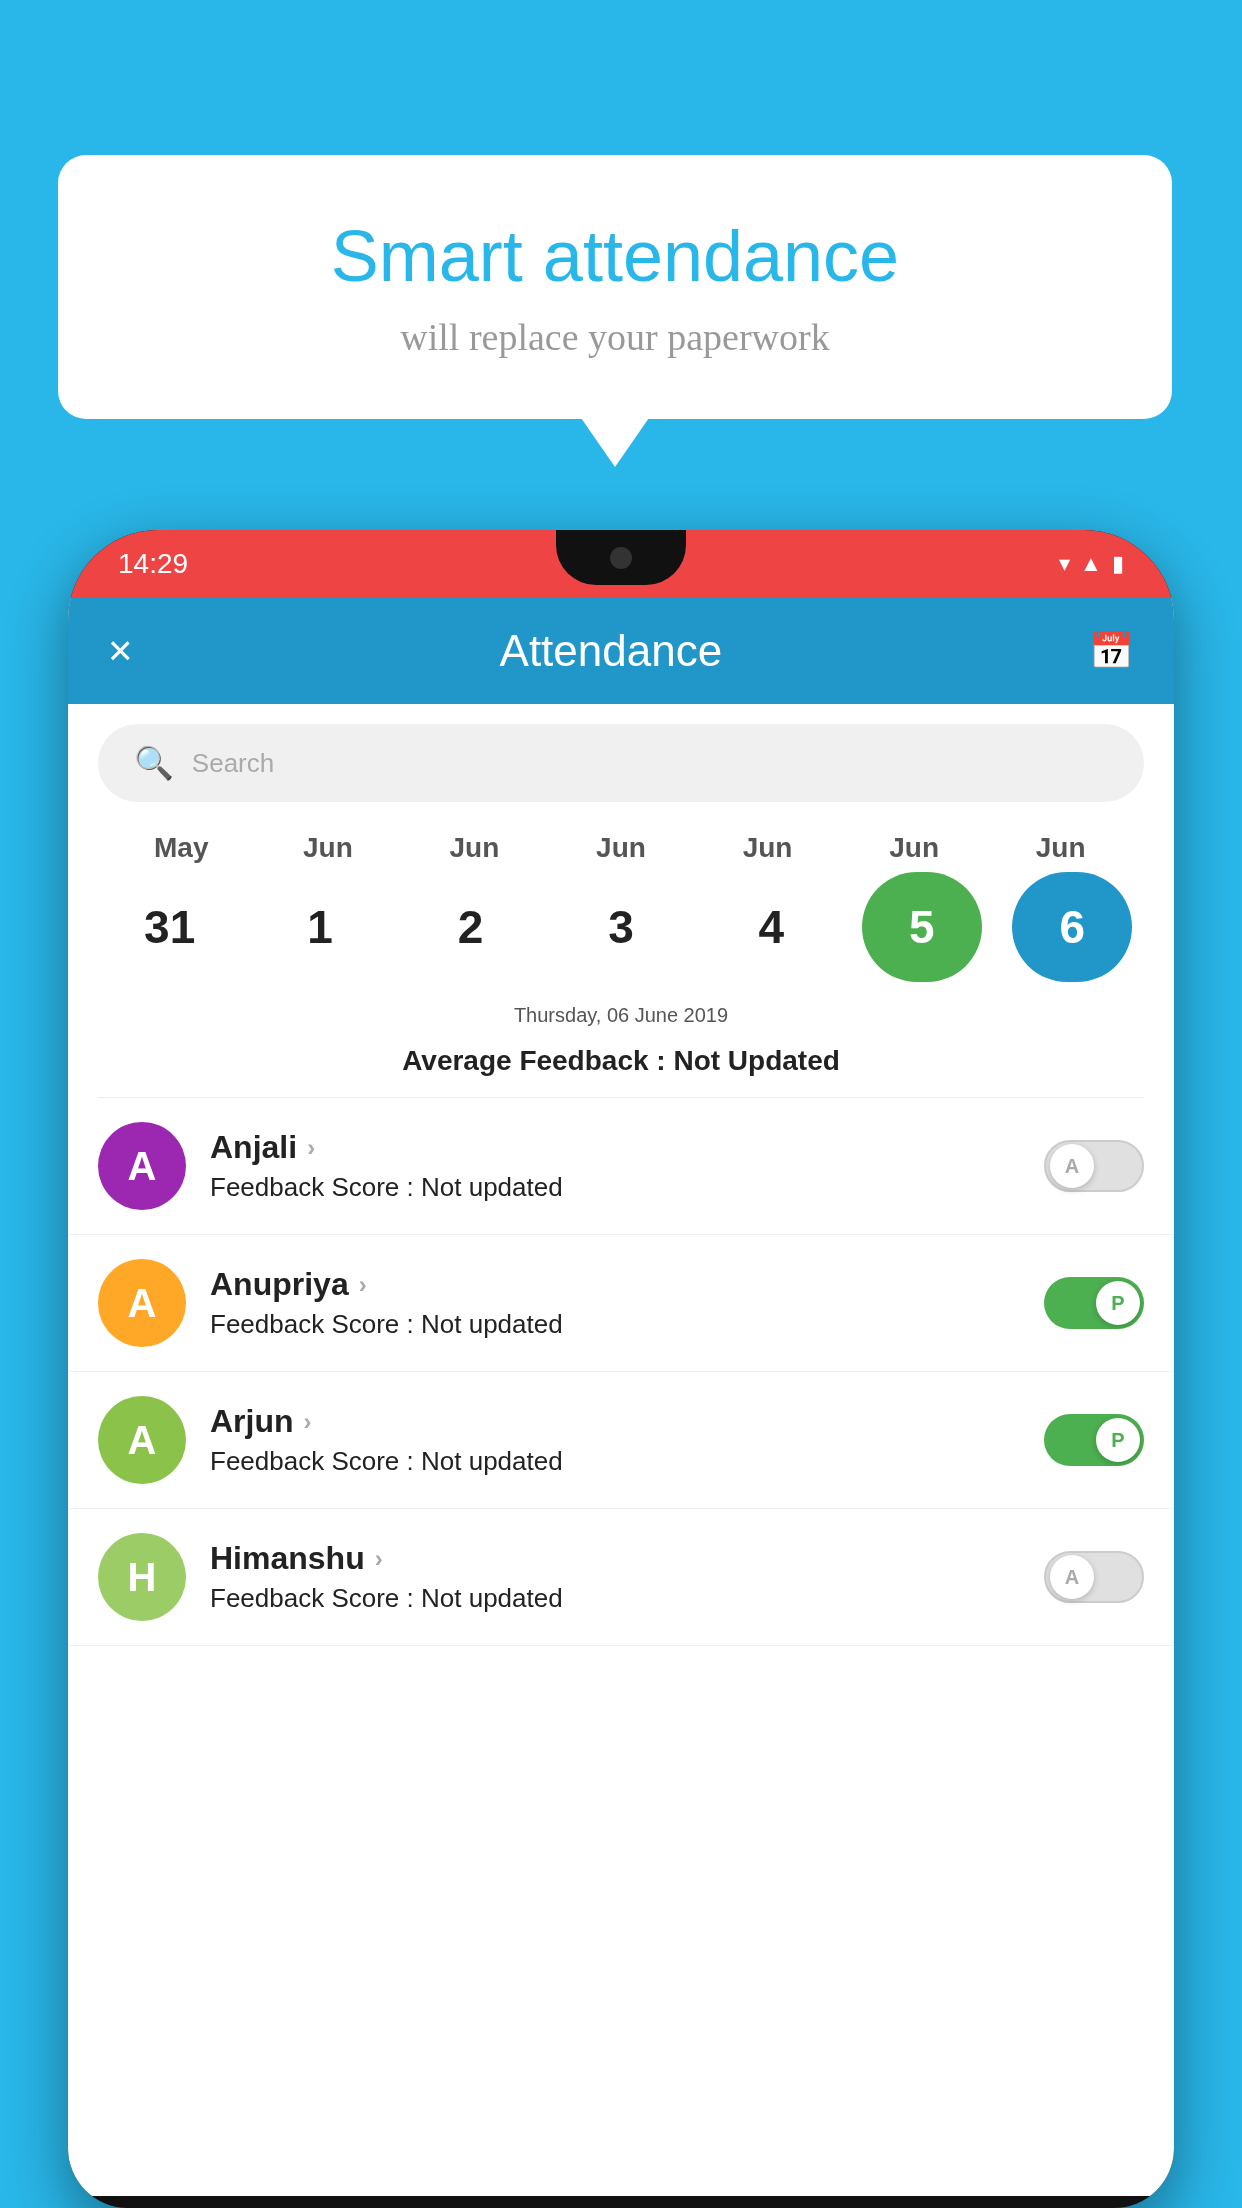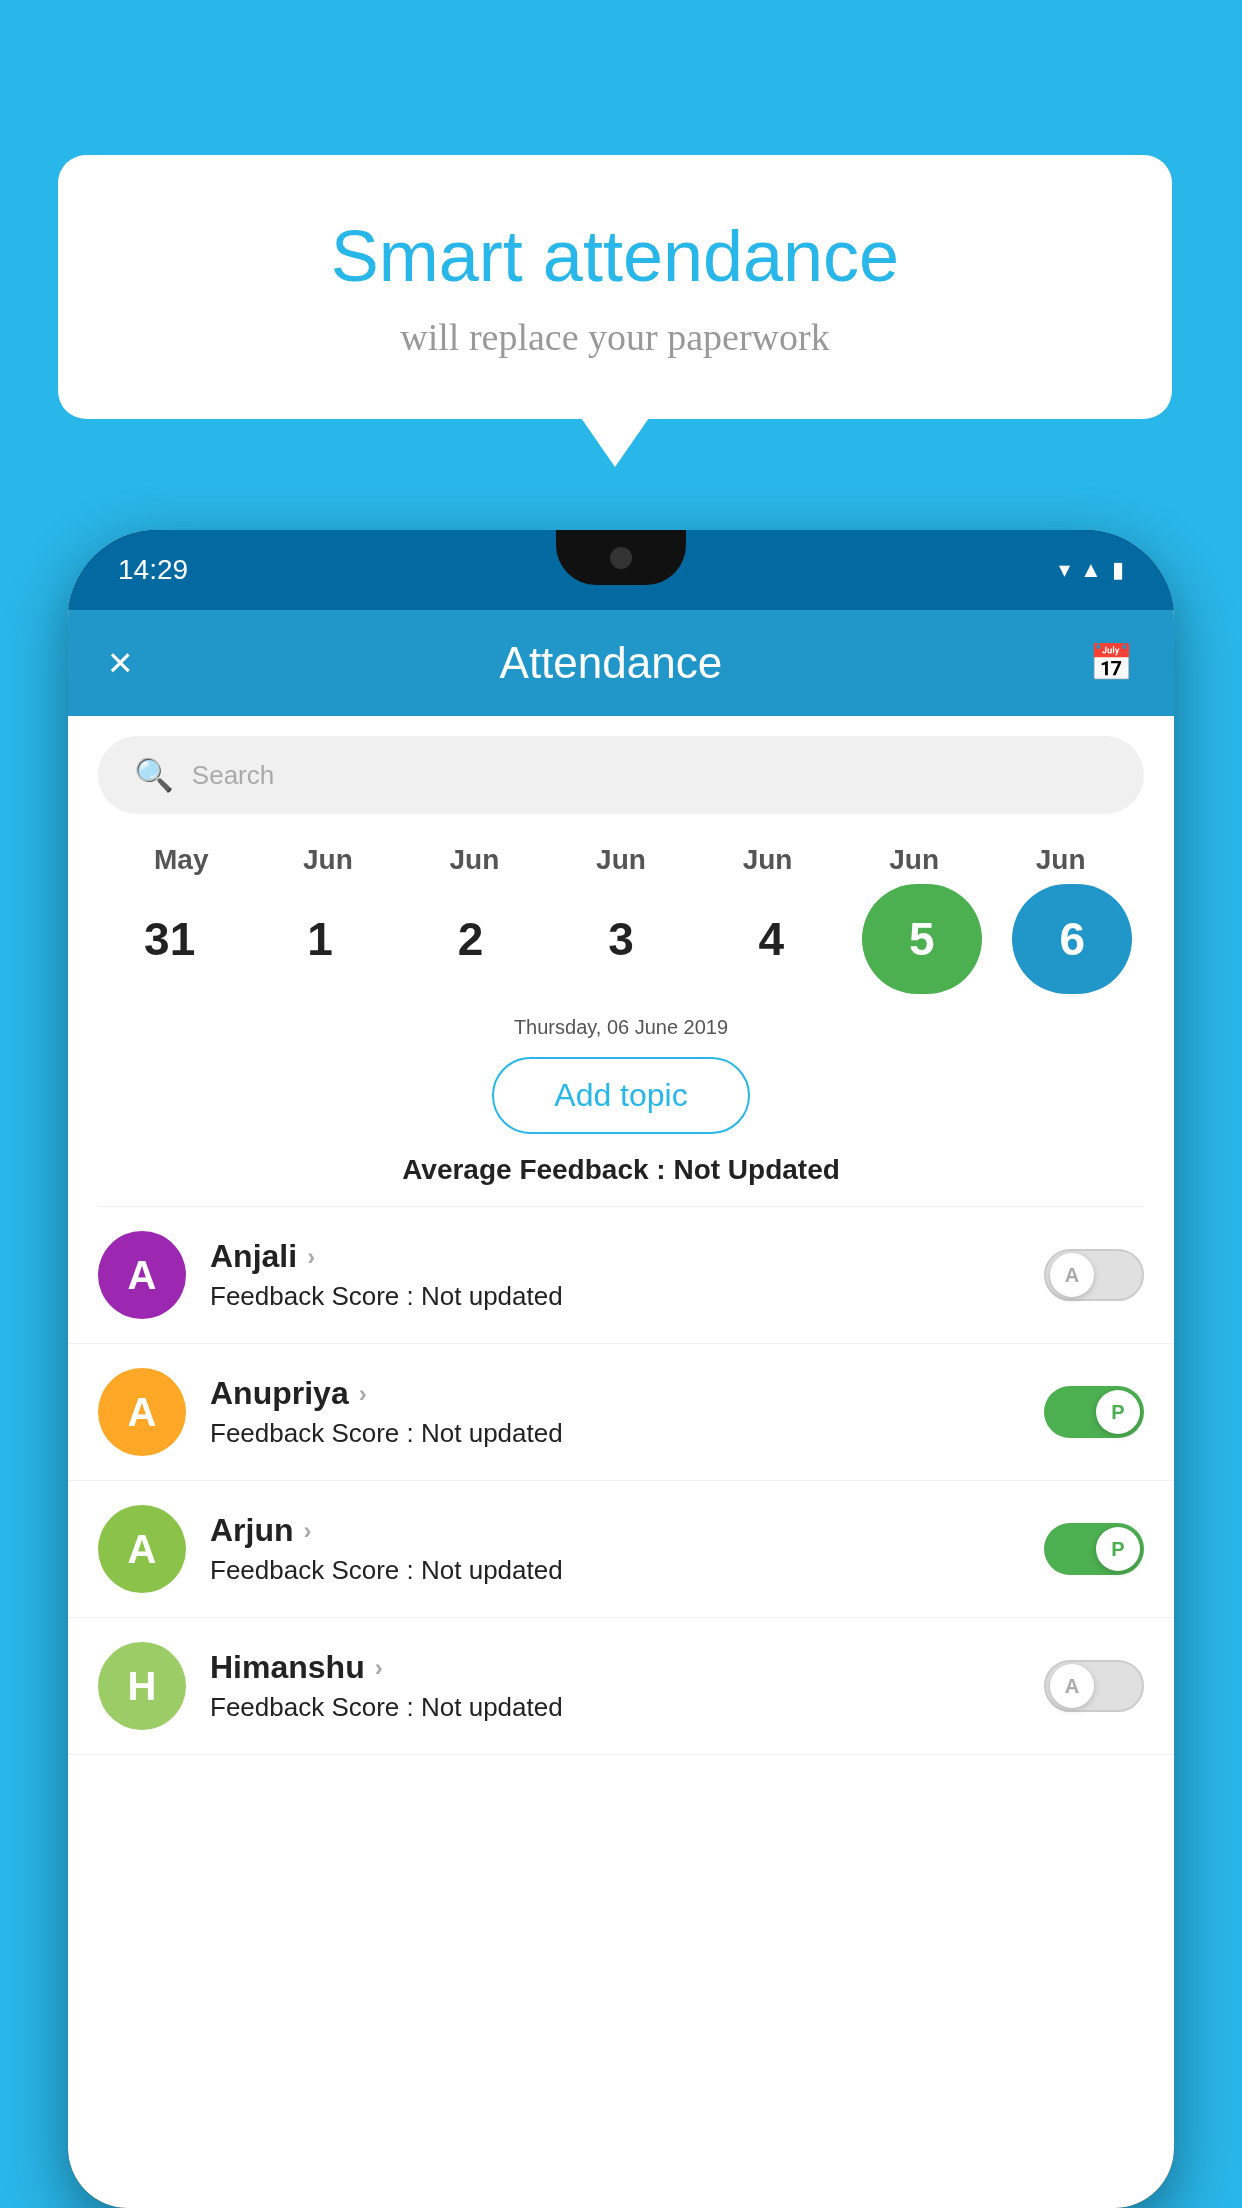"14:29" .phone-top-bar { background: #0369a1 -> #ef4444; height: 80px -> 68px }
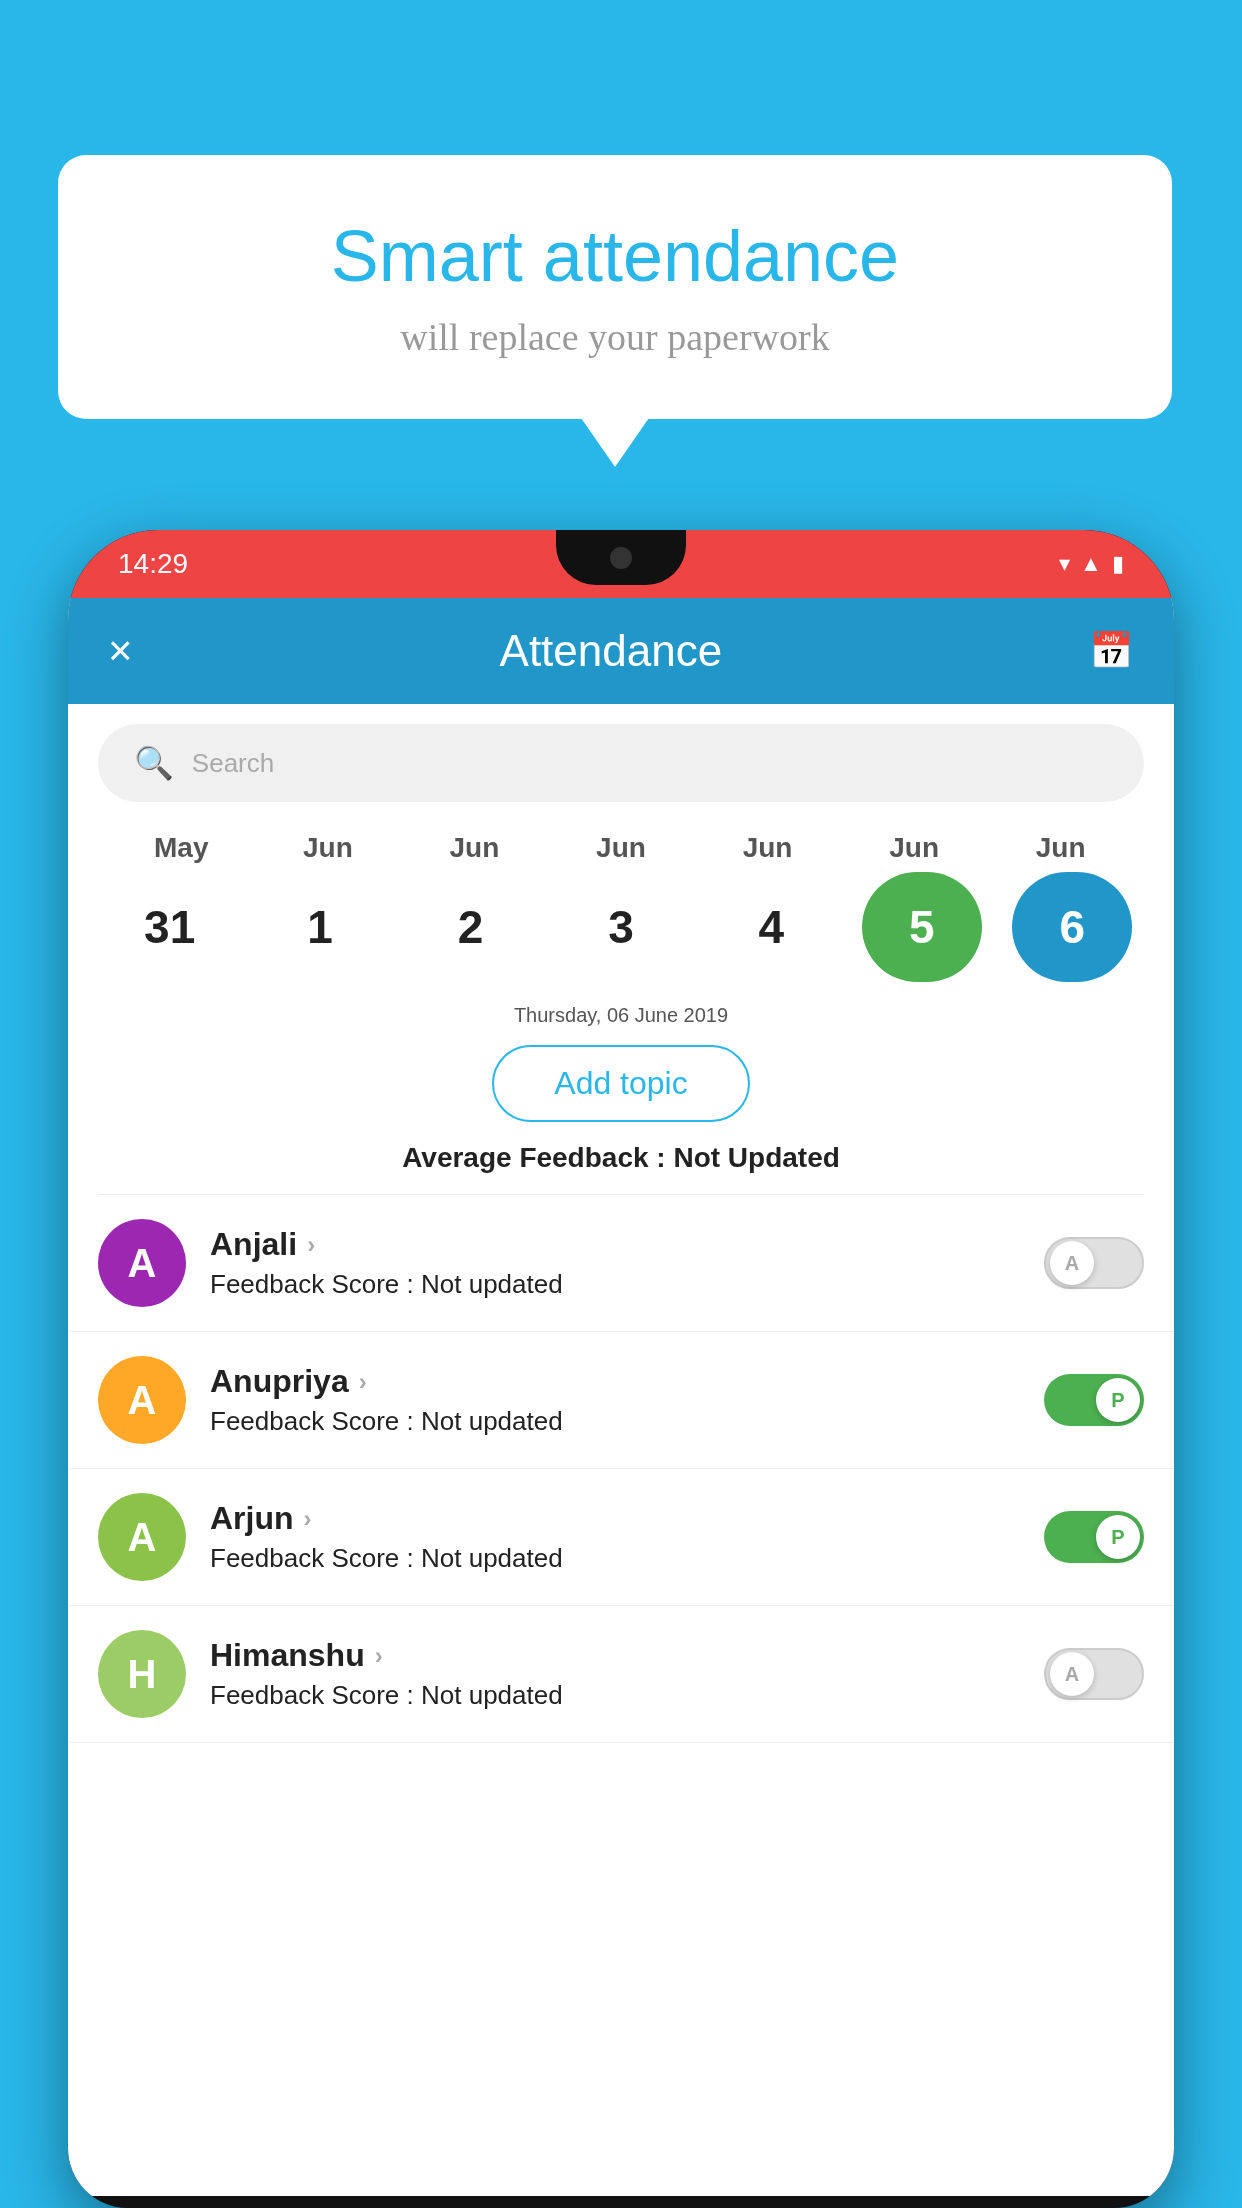"Add topic" div.add-topic-btn { html: <div>Add topic</div> -> none }
